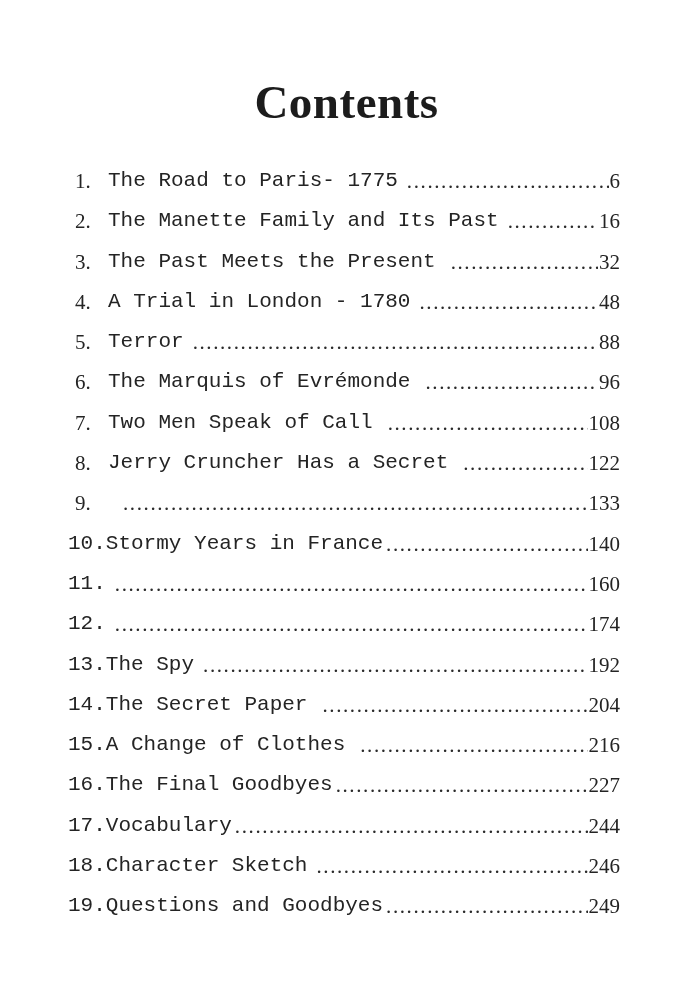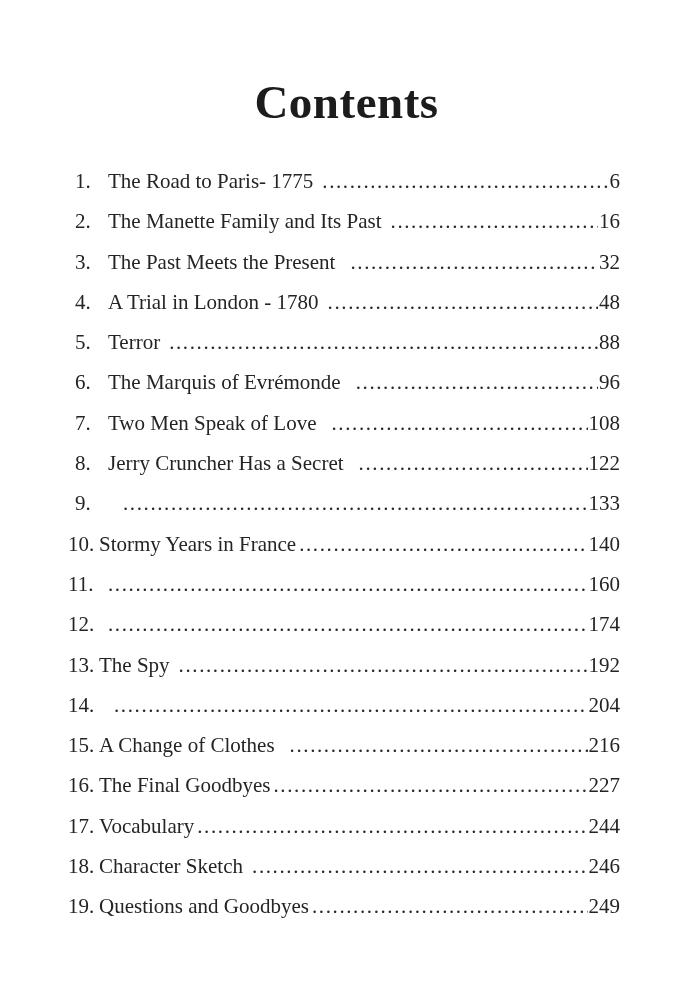"The Road to Paris- 1775" .toc-title { font-family: none -> Liberation Mono, monospace }
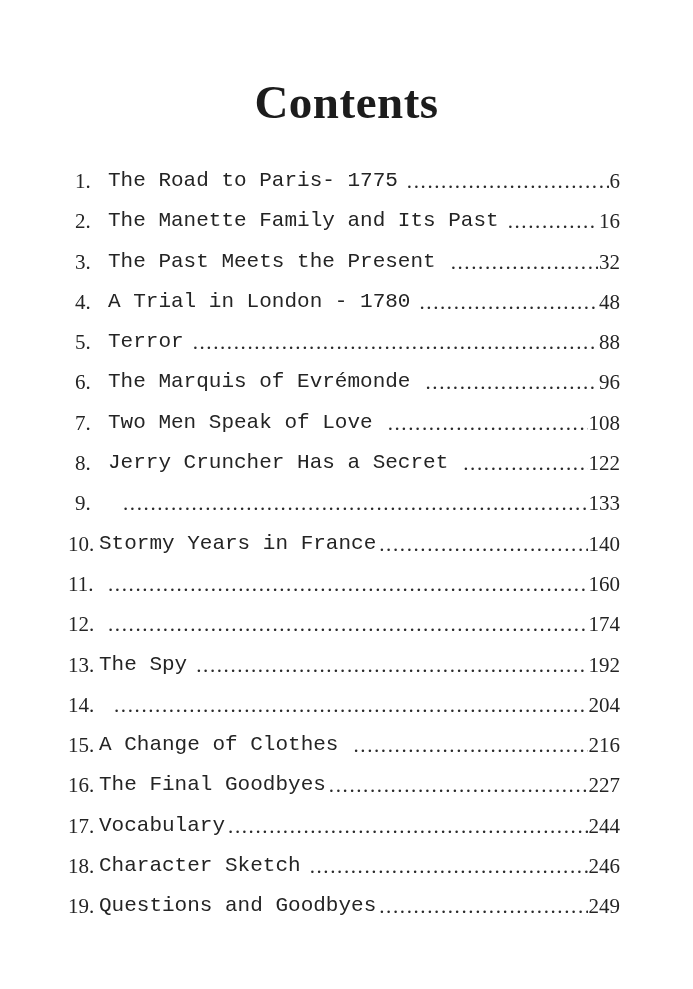"Two Men Speak of Love" span.toc-title { text: Love -> Call }
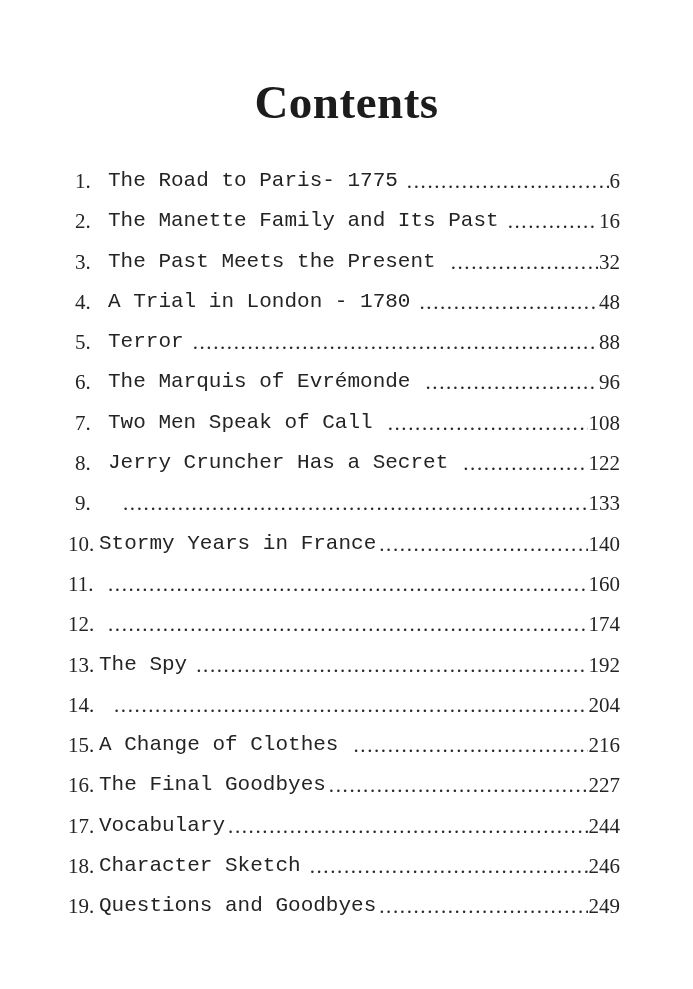"10." .toc-row.wide-num .toc-num { font-family: none -> Liberation Mono, monospace }
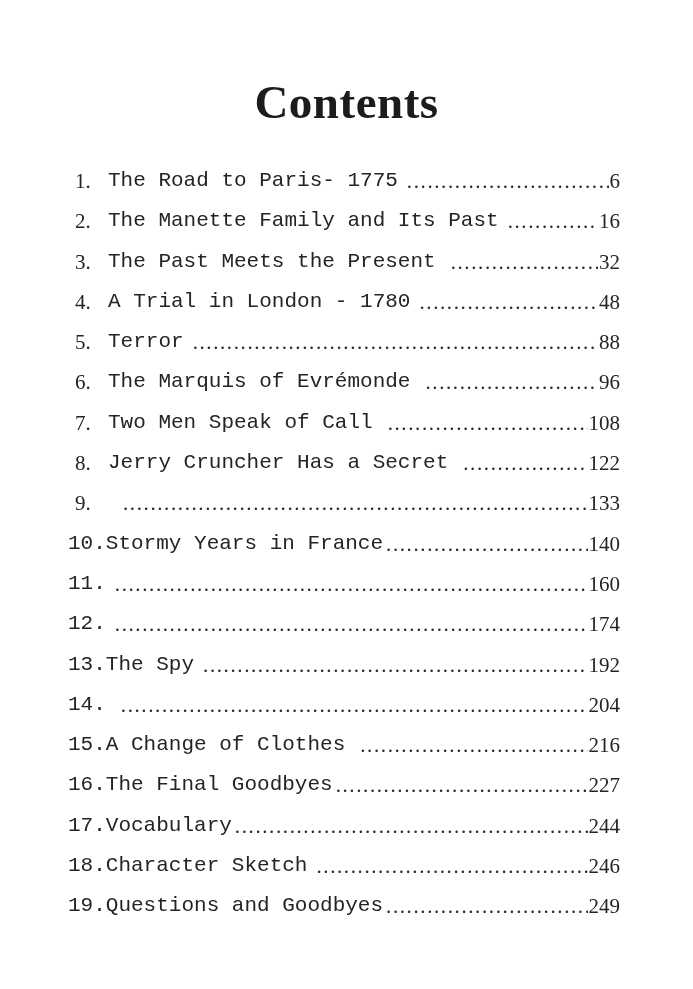"The Secret Paper" span.toc-title { html: none -> <span>The Secret Paper</span> }
